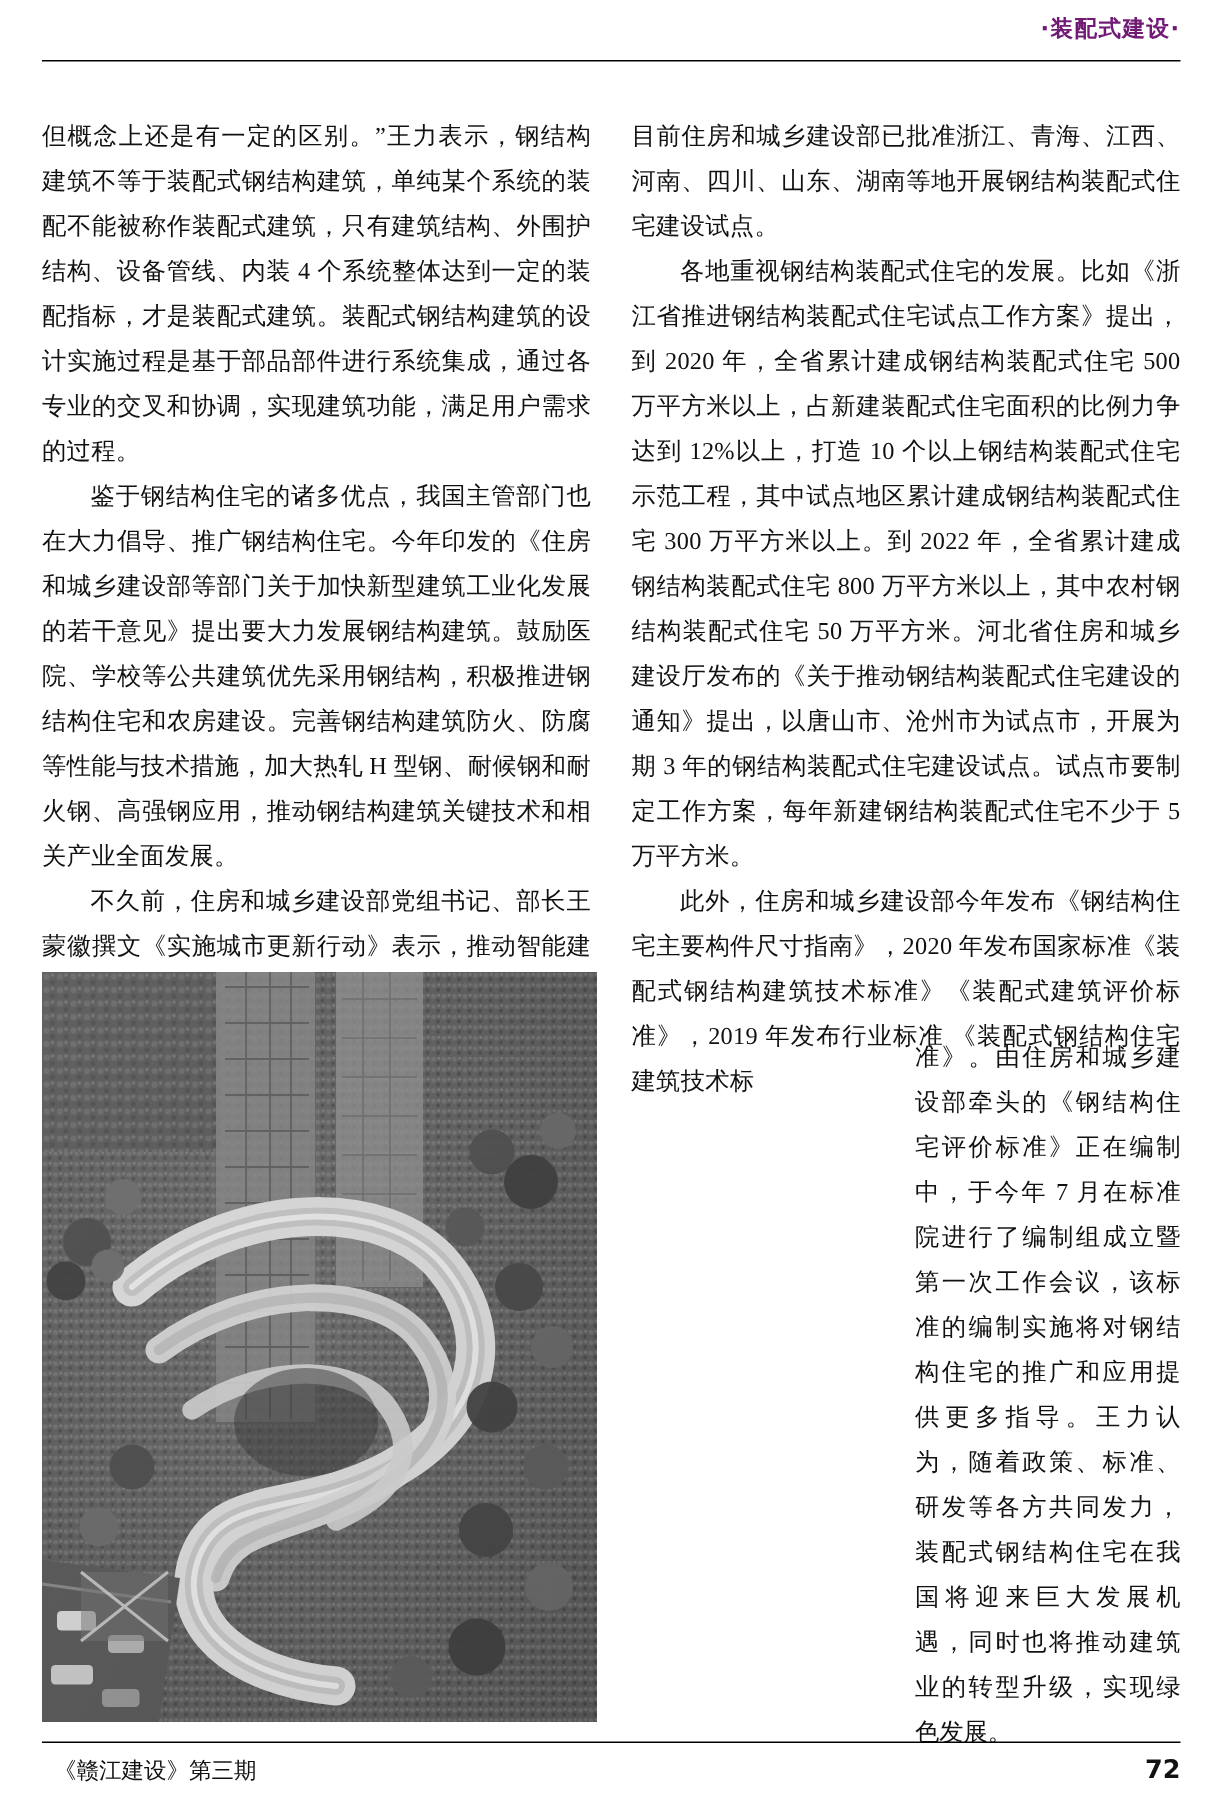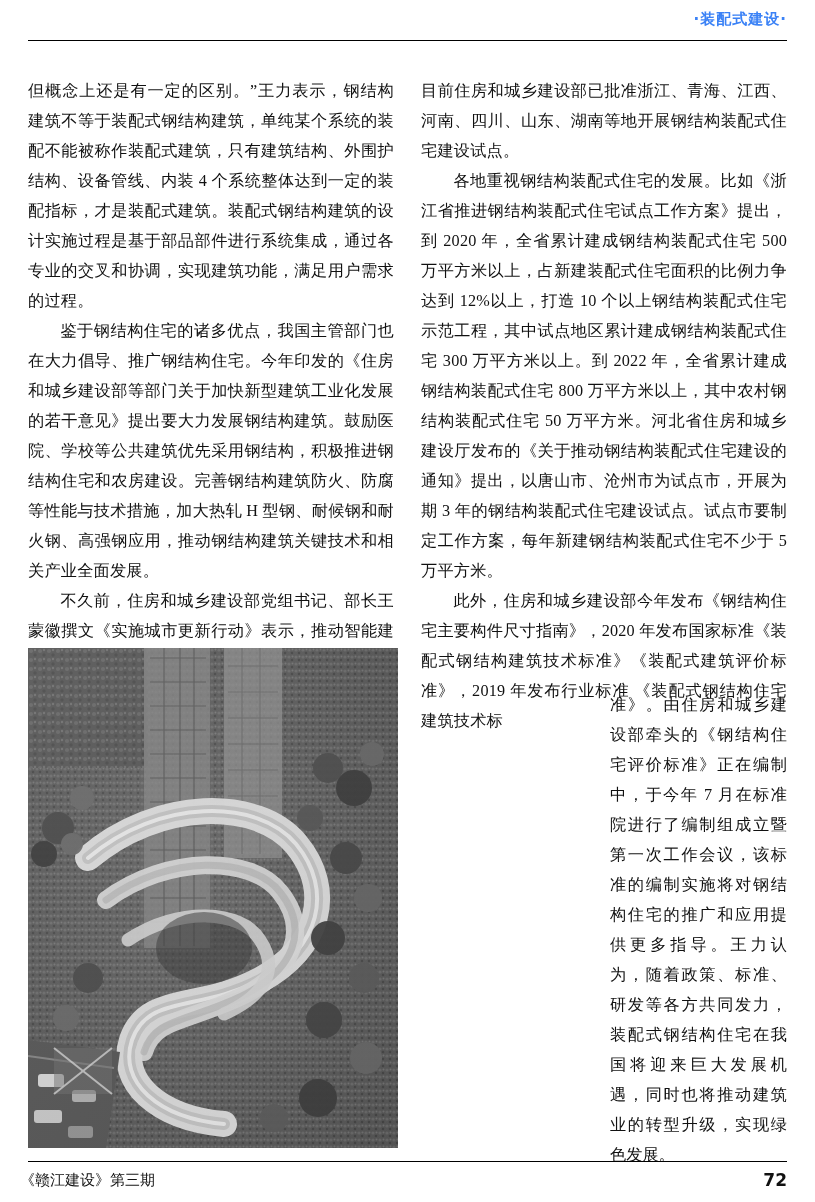"·装配式建设·" .header-title { color: #3b82f6 -> #701a75 }
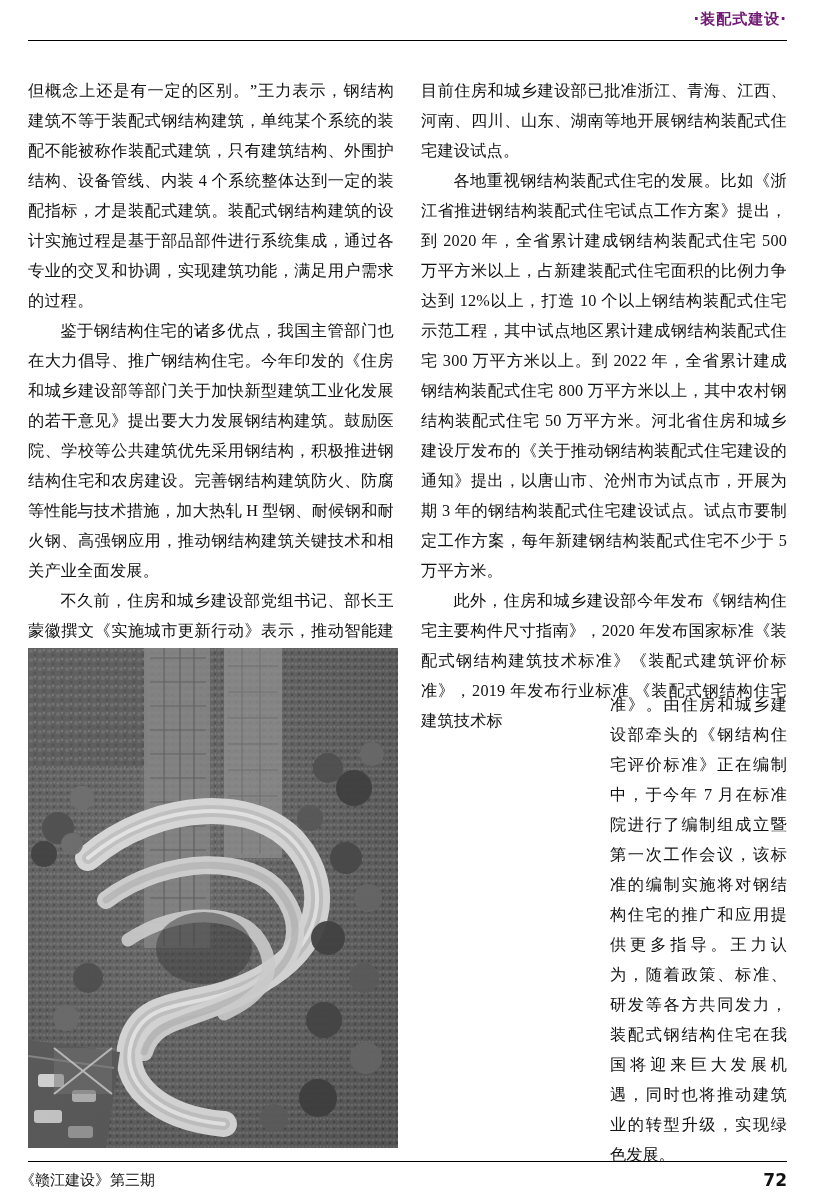"《赣江建设》第三期" .footer { left: 20px -> 36px }
